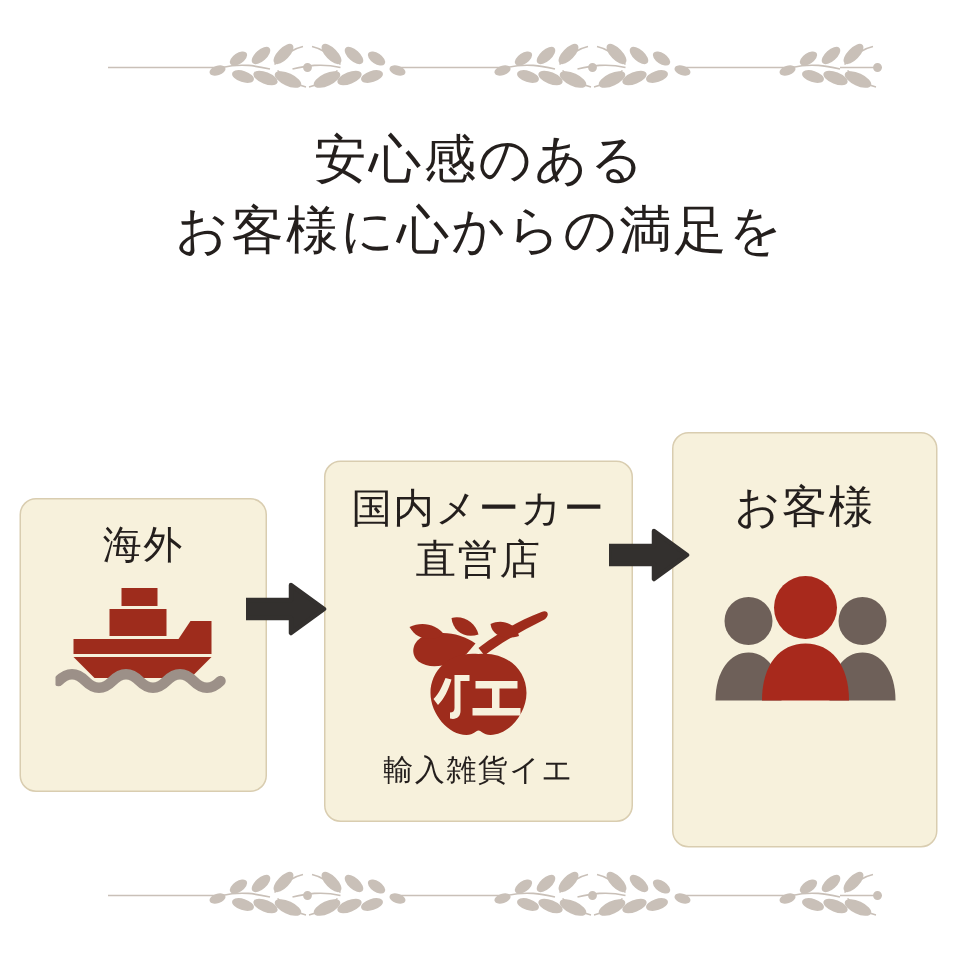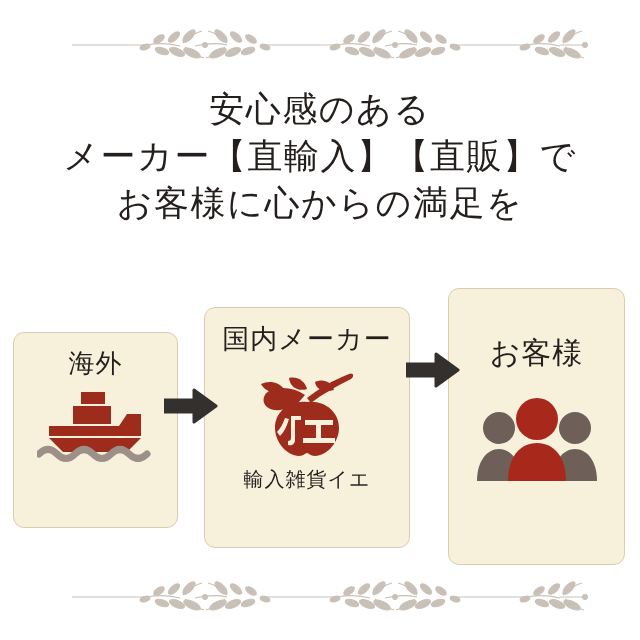"安心感のある" .headline-line { font-family: none -> Liberation Mono, monospace }
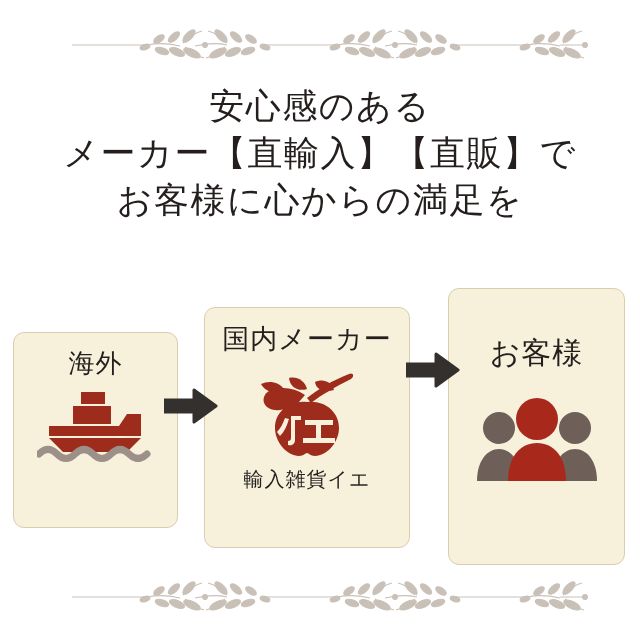"メーカー【直輸入】【直販】で" span.headline-line { html: <span>メーカー【直輸入】【直販】で</span> -> none }
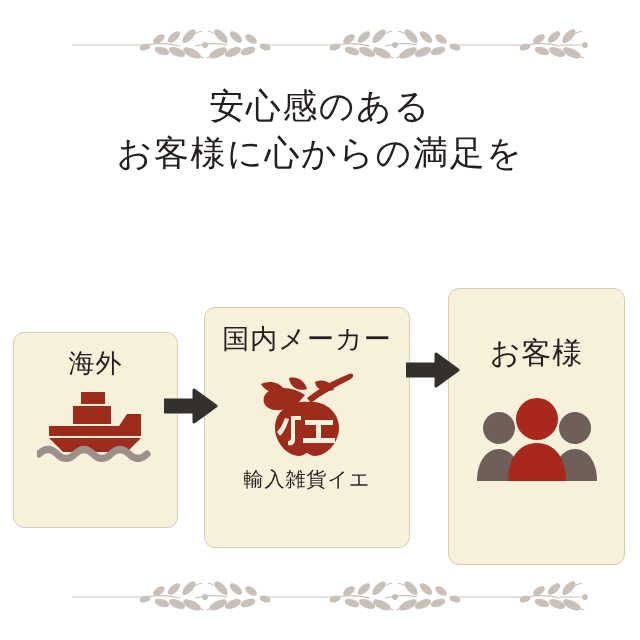"国内メーカー" #box-domestic { left: 204px -> 216px }
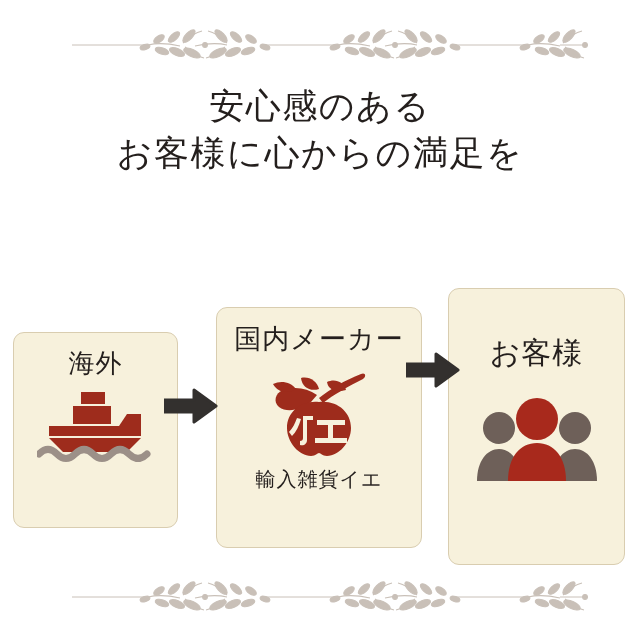"お客様" #box-customer { padding-top: 46px -> 32px }
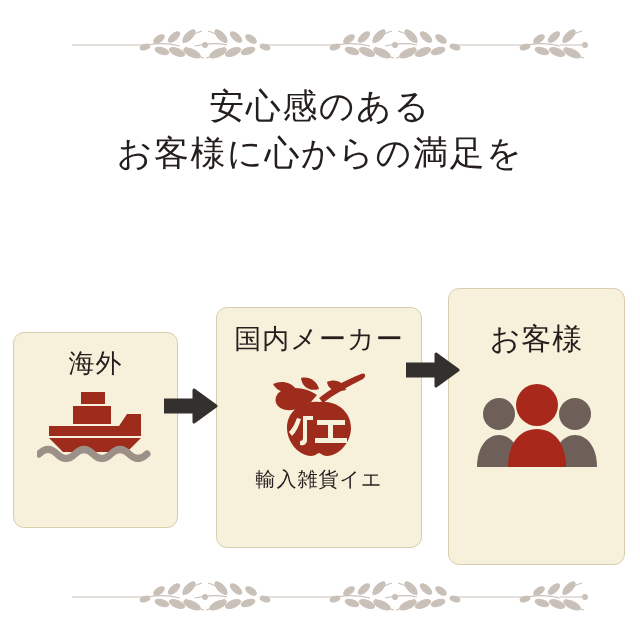"直営店" span.t-line { html: none -> <span>直営店</span> }
